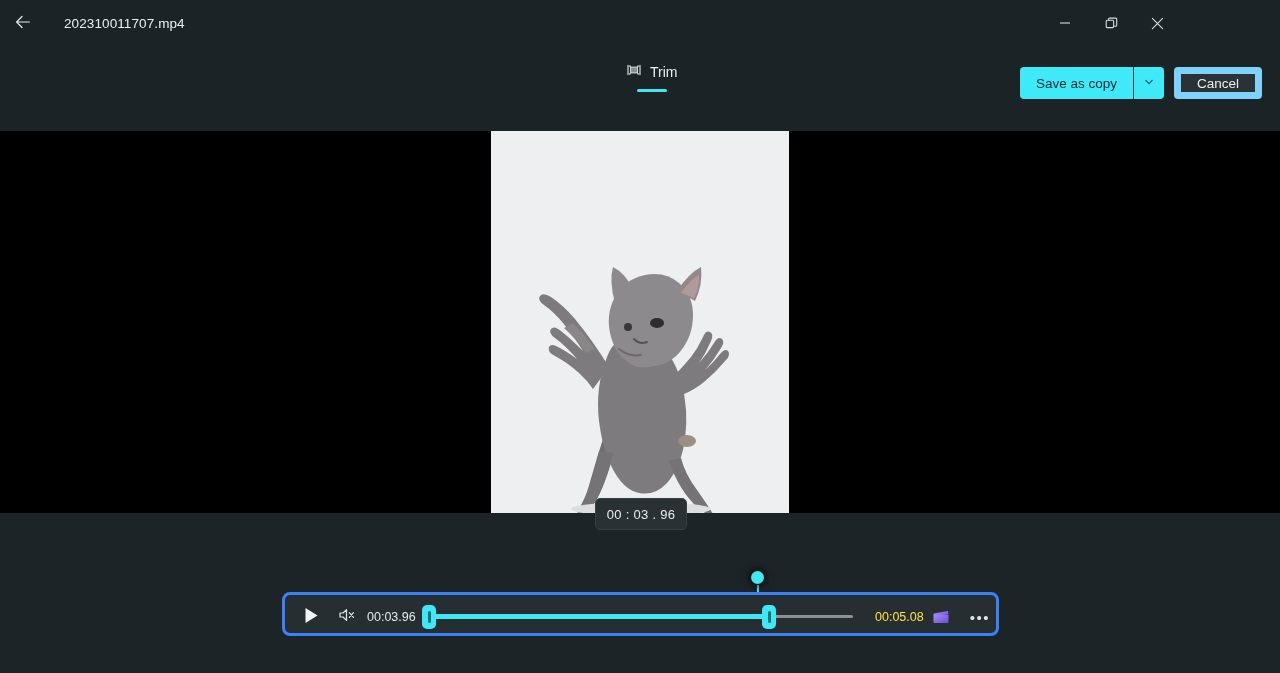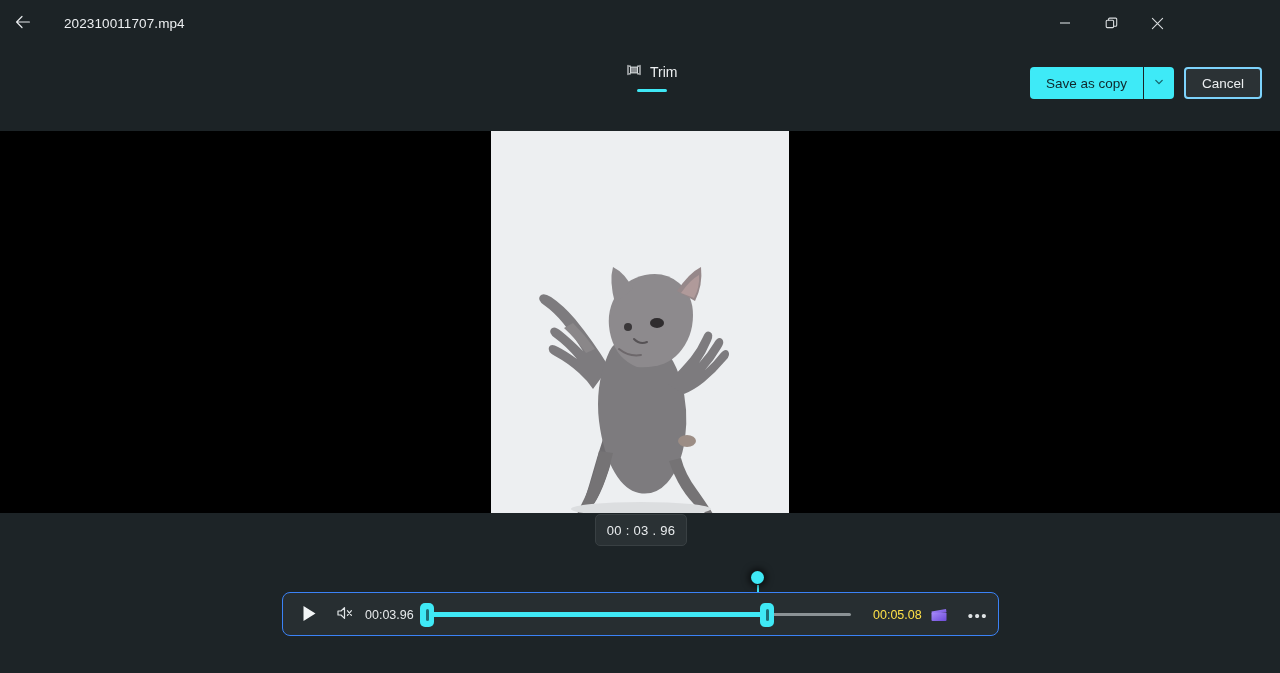"Cancel" .cancel-btn { border: 2px solid #7dd3fc -> 7px solid #7dd3fc }
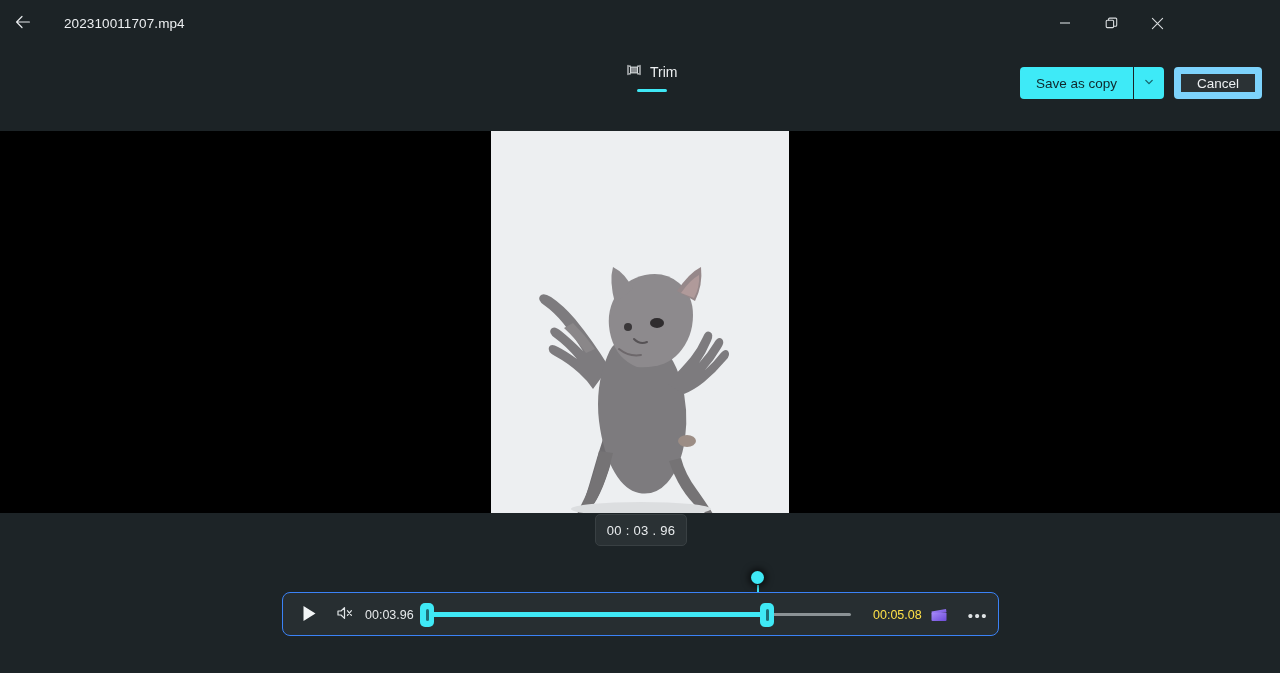"00 : 03 . 96" .time-bubble { top: 514px -> 498px }
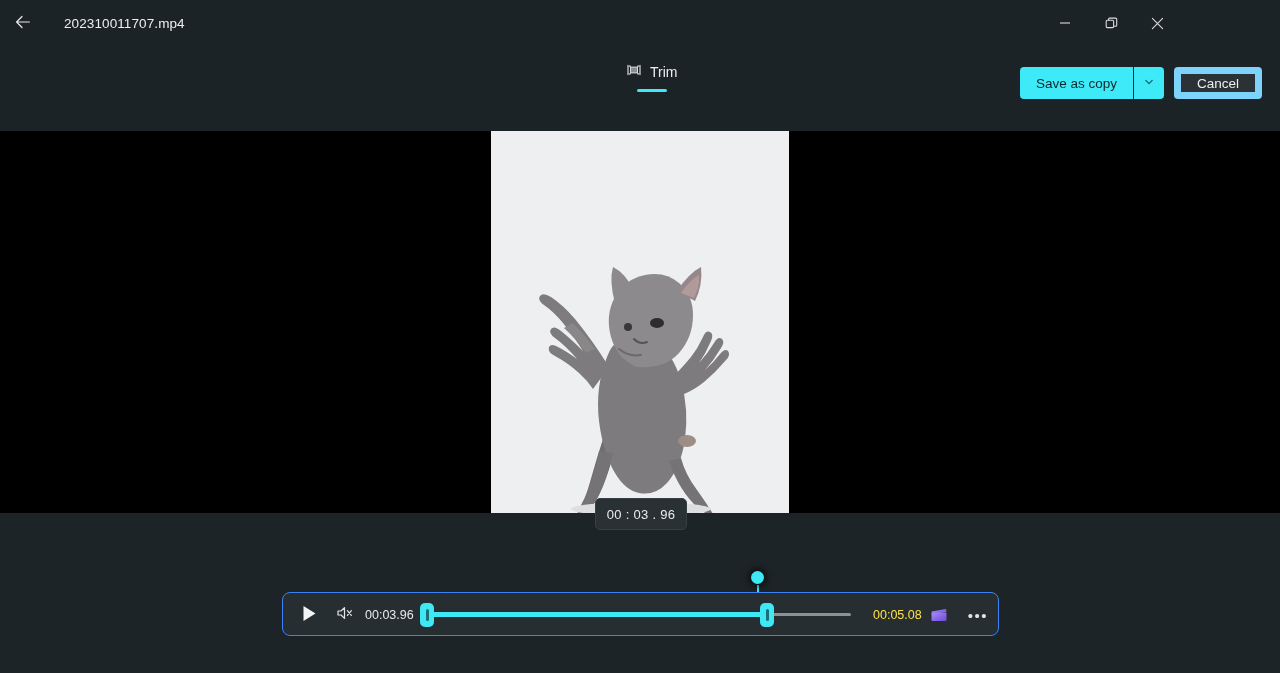"00:03.96" .player { border: 1px solid #3b82f6 -> 3px solid #3b82f6 }
